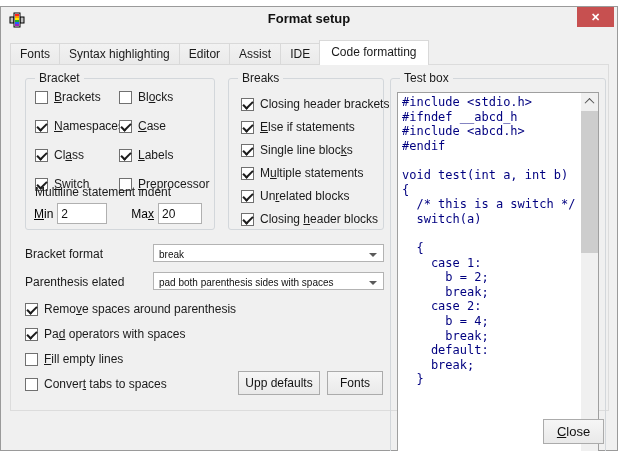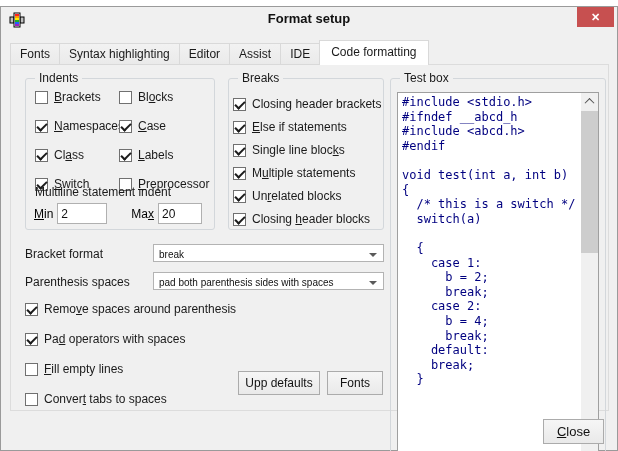"Indents" span.group-label { text: Indents -> Bracket }
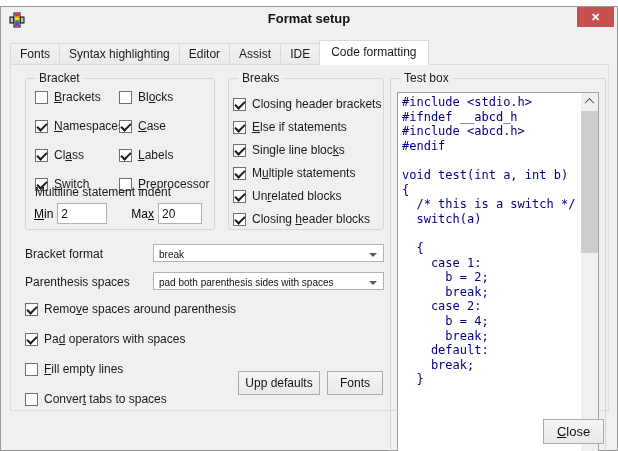"Closing header brackets" .breaks-col { left: 4px -> 12px }
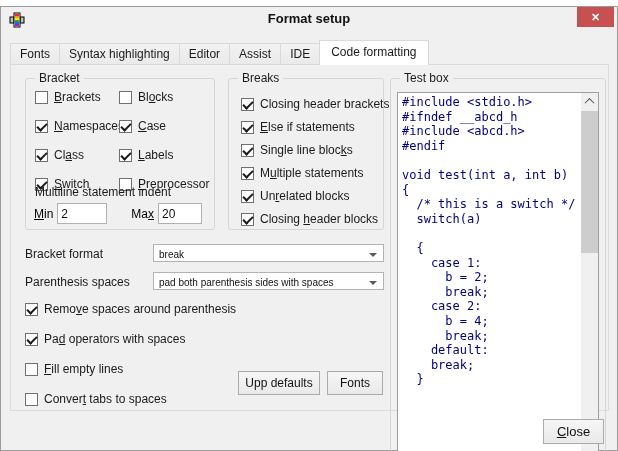"Parenthesis spaces" div.opt-label { text: spaces -> elated }
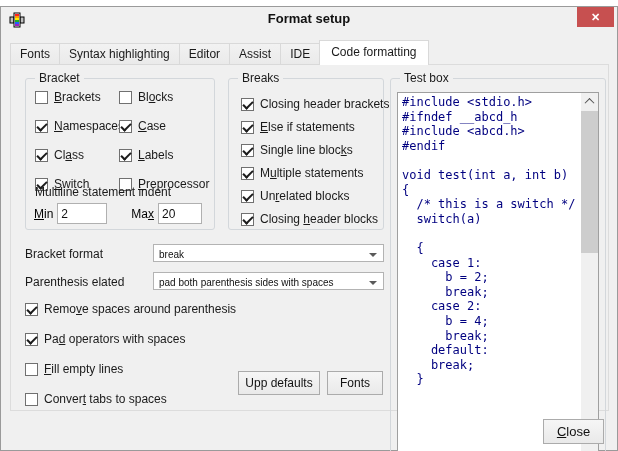"Remove spaces around parenthesis" .opts-col { gap: 14px -> 9px }
